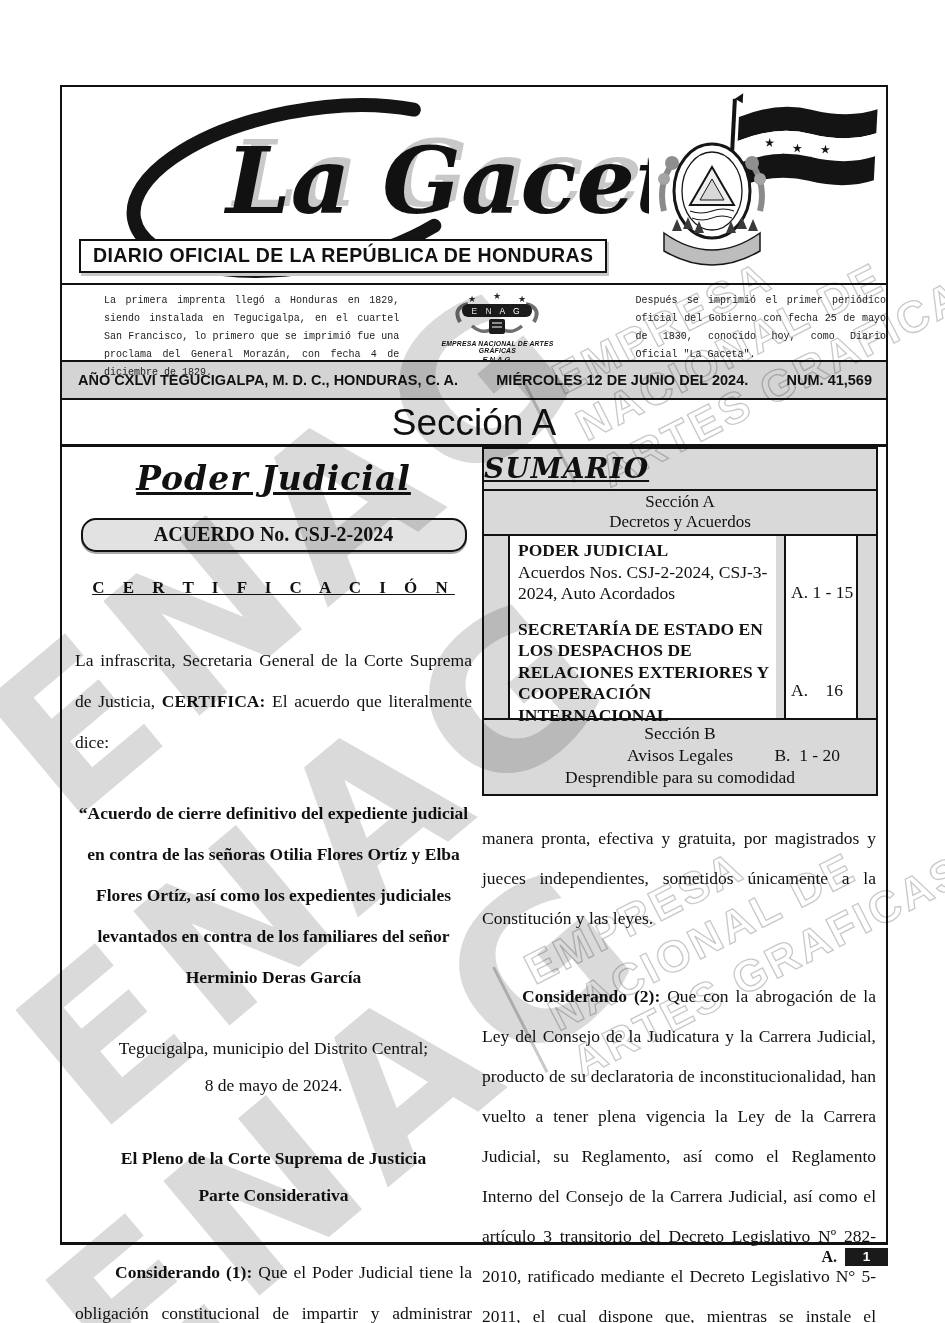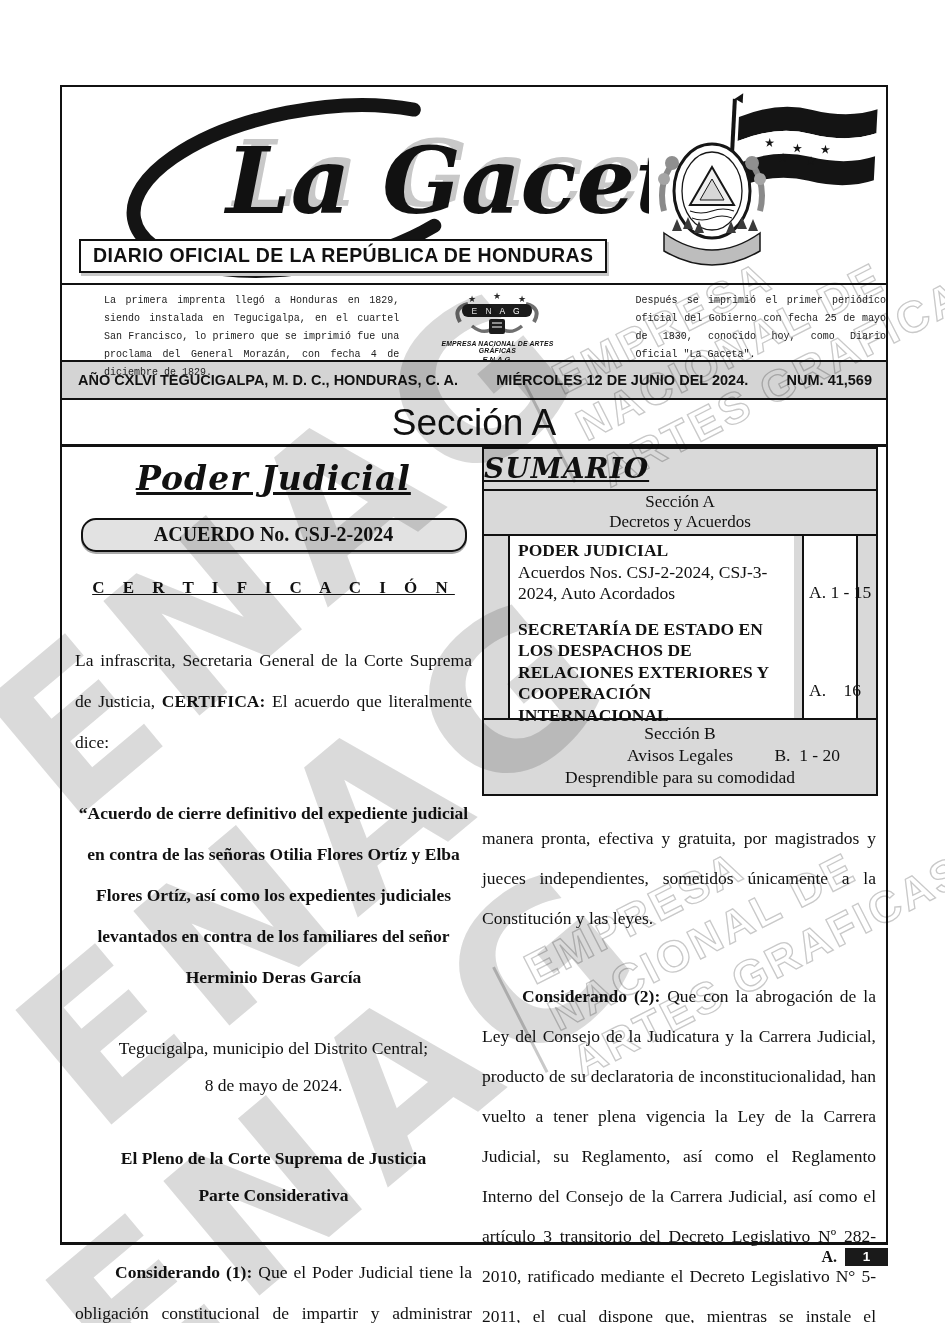"A. 1 - 15" .pagecol { width: 56px -> 74px }
